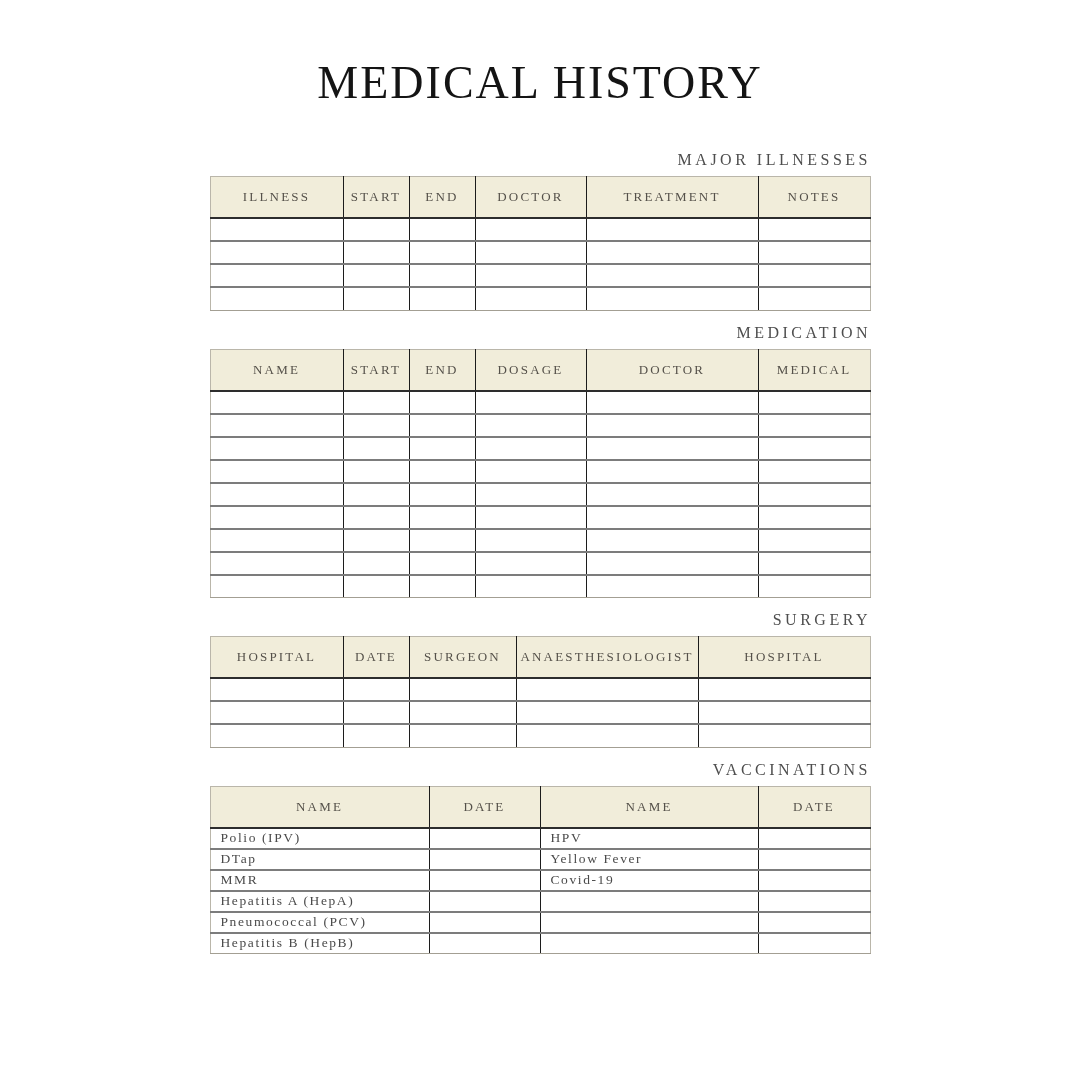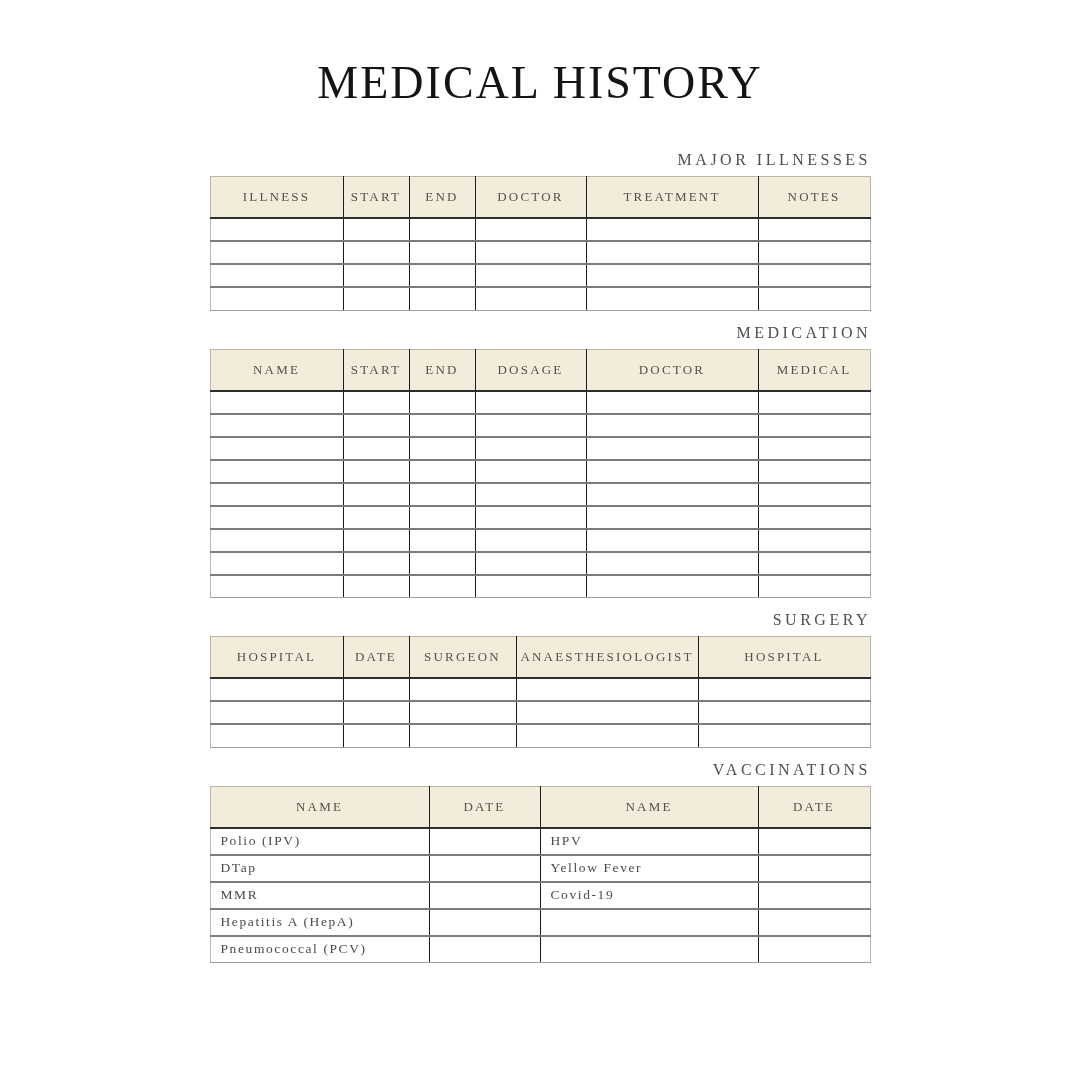"Polio (IPV)" [data-name="section-vaccinations"] td { height: 27px -> 21px }
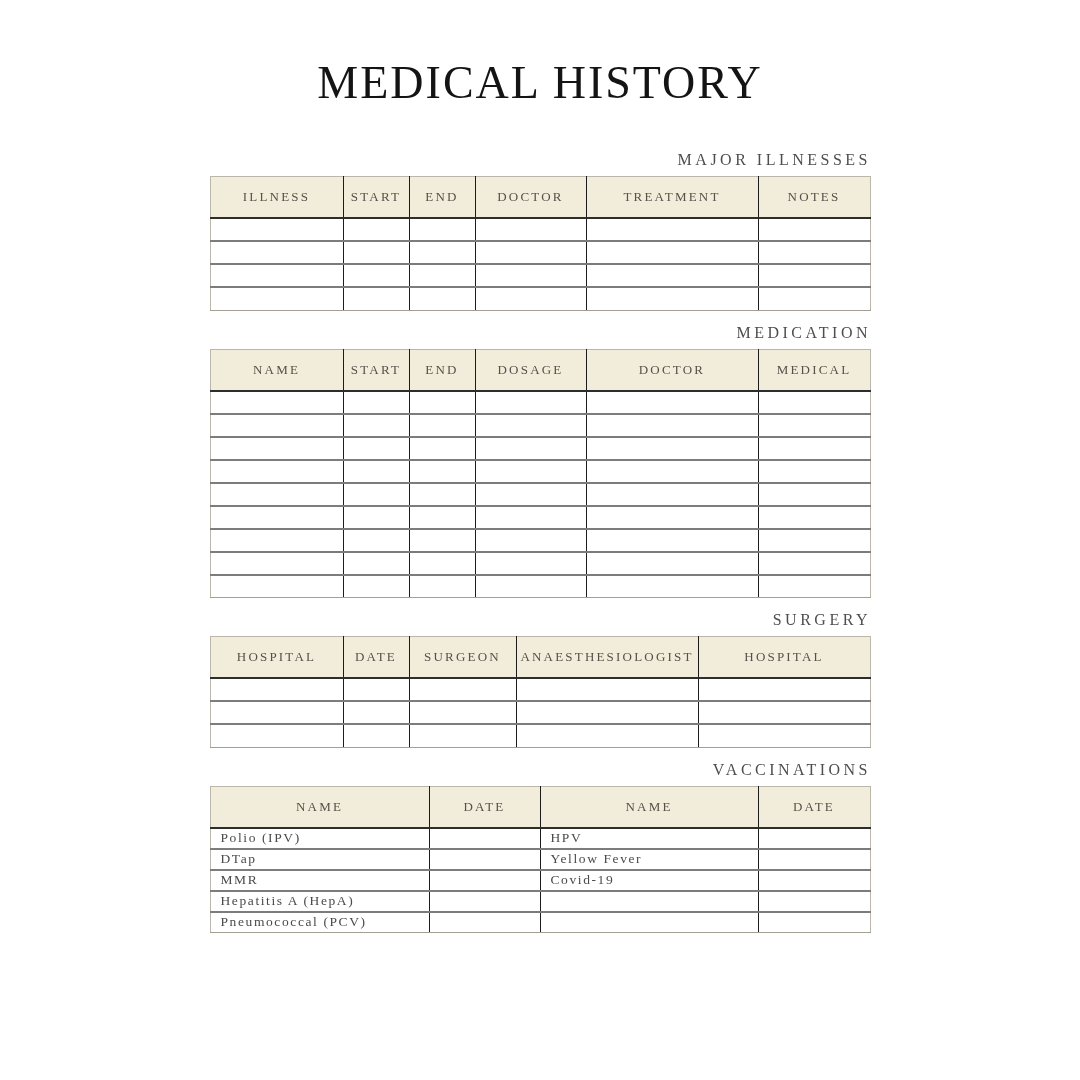"Hepatitis B (HepB)" tr { html: none -> <tr> <td>Hepatitis B (HepB)</td> <td></td> <td></td> <td></td> </tr> }
